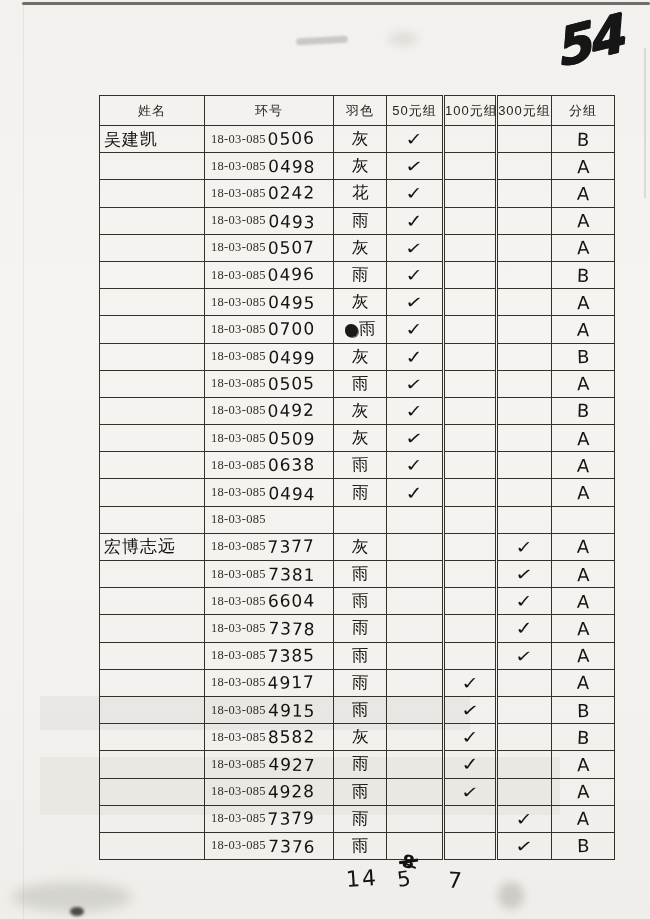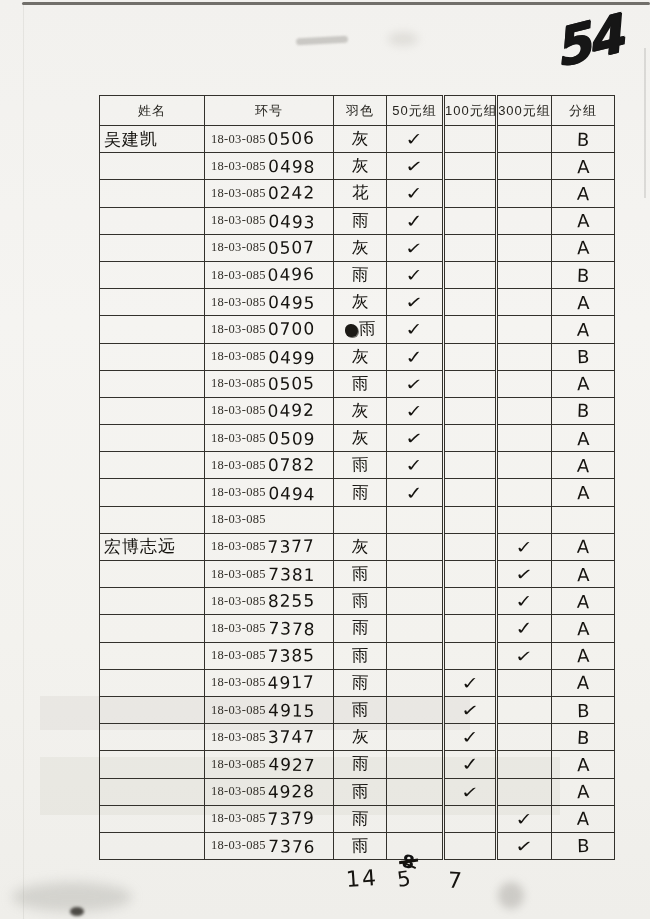"0782" span.hw { text: 0782 -> 0638 }
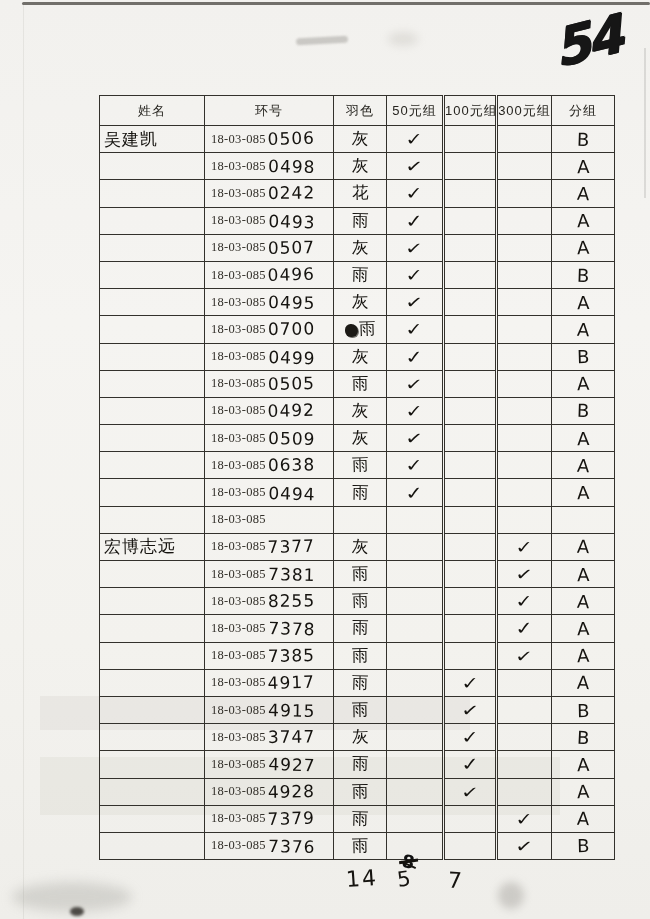"8255" span.hw { text: 8255 -> 6604 }
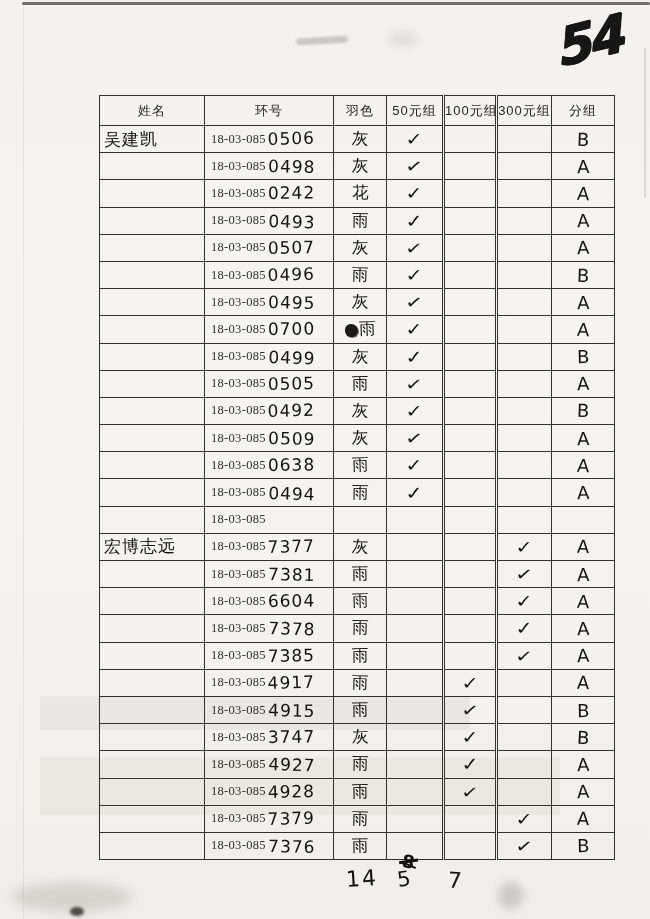"3747" span.hw { text: 3747 -> 8582 }
